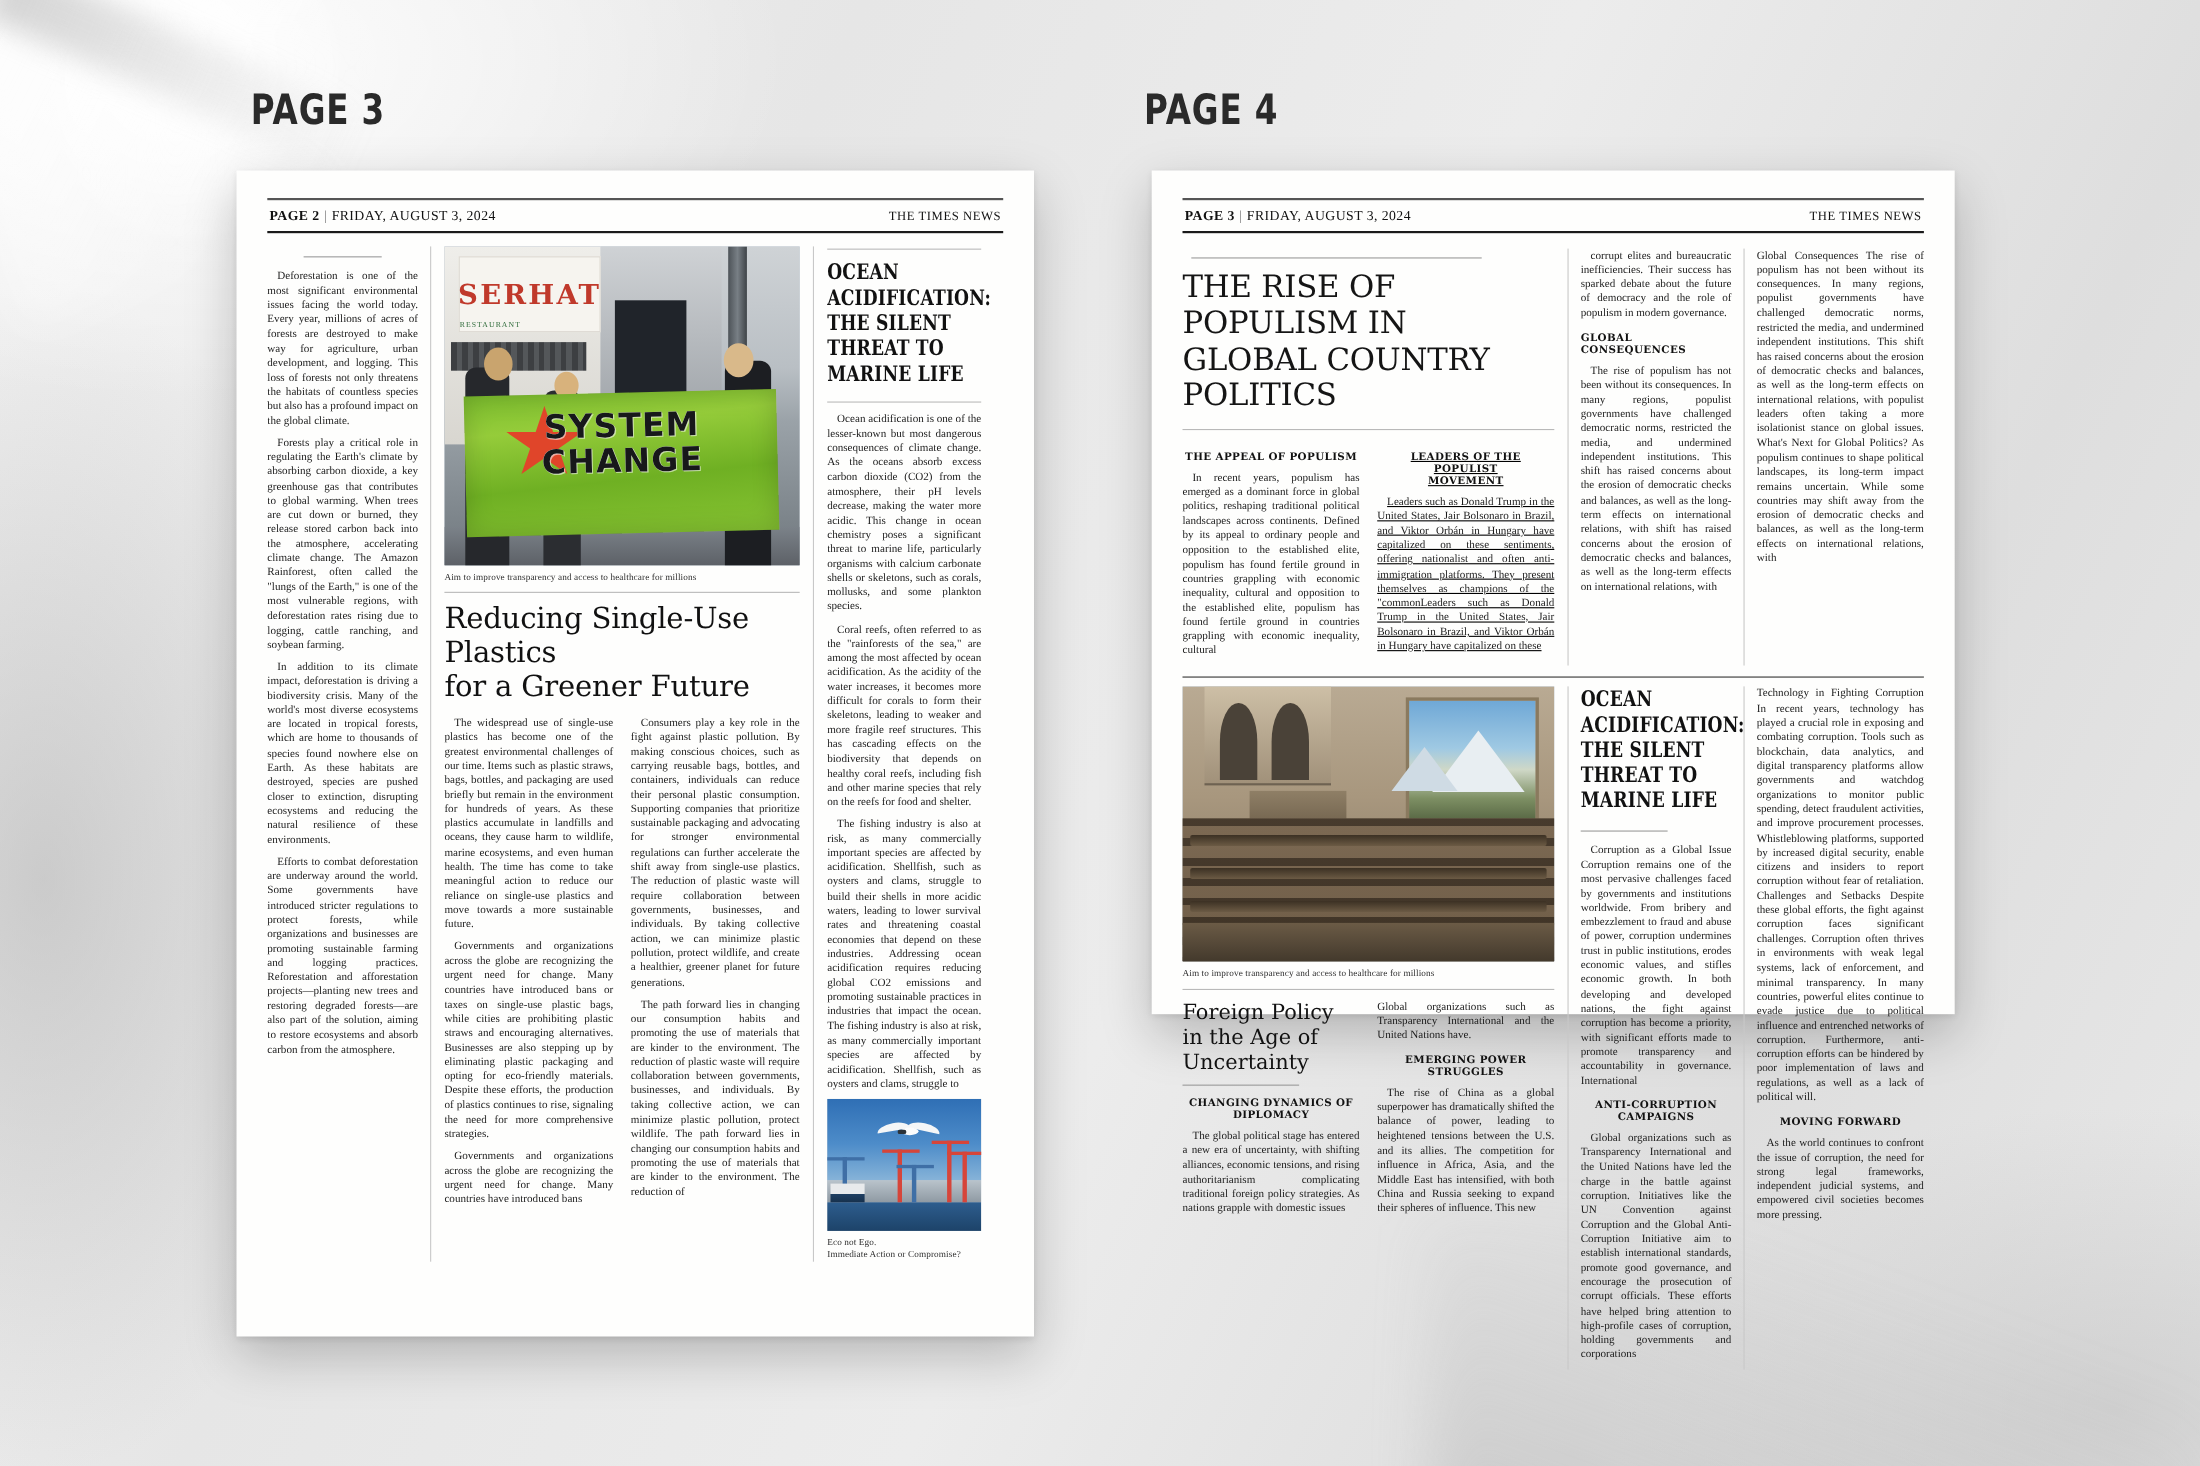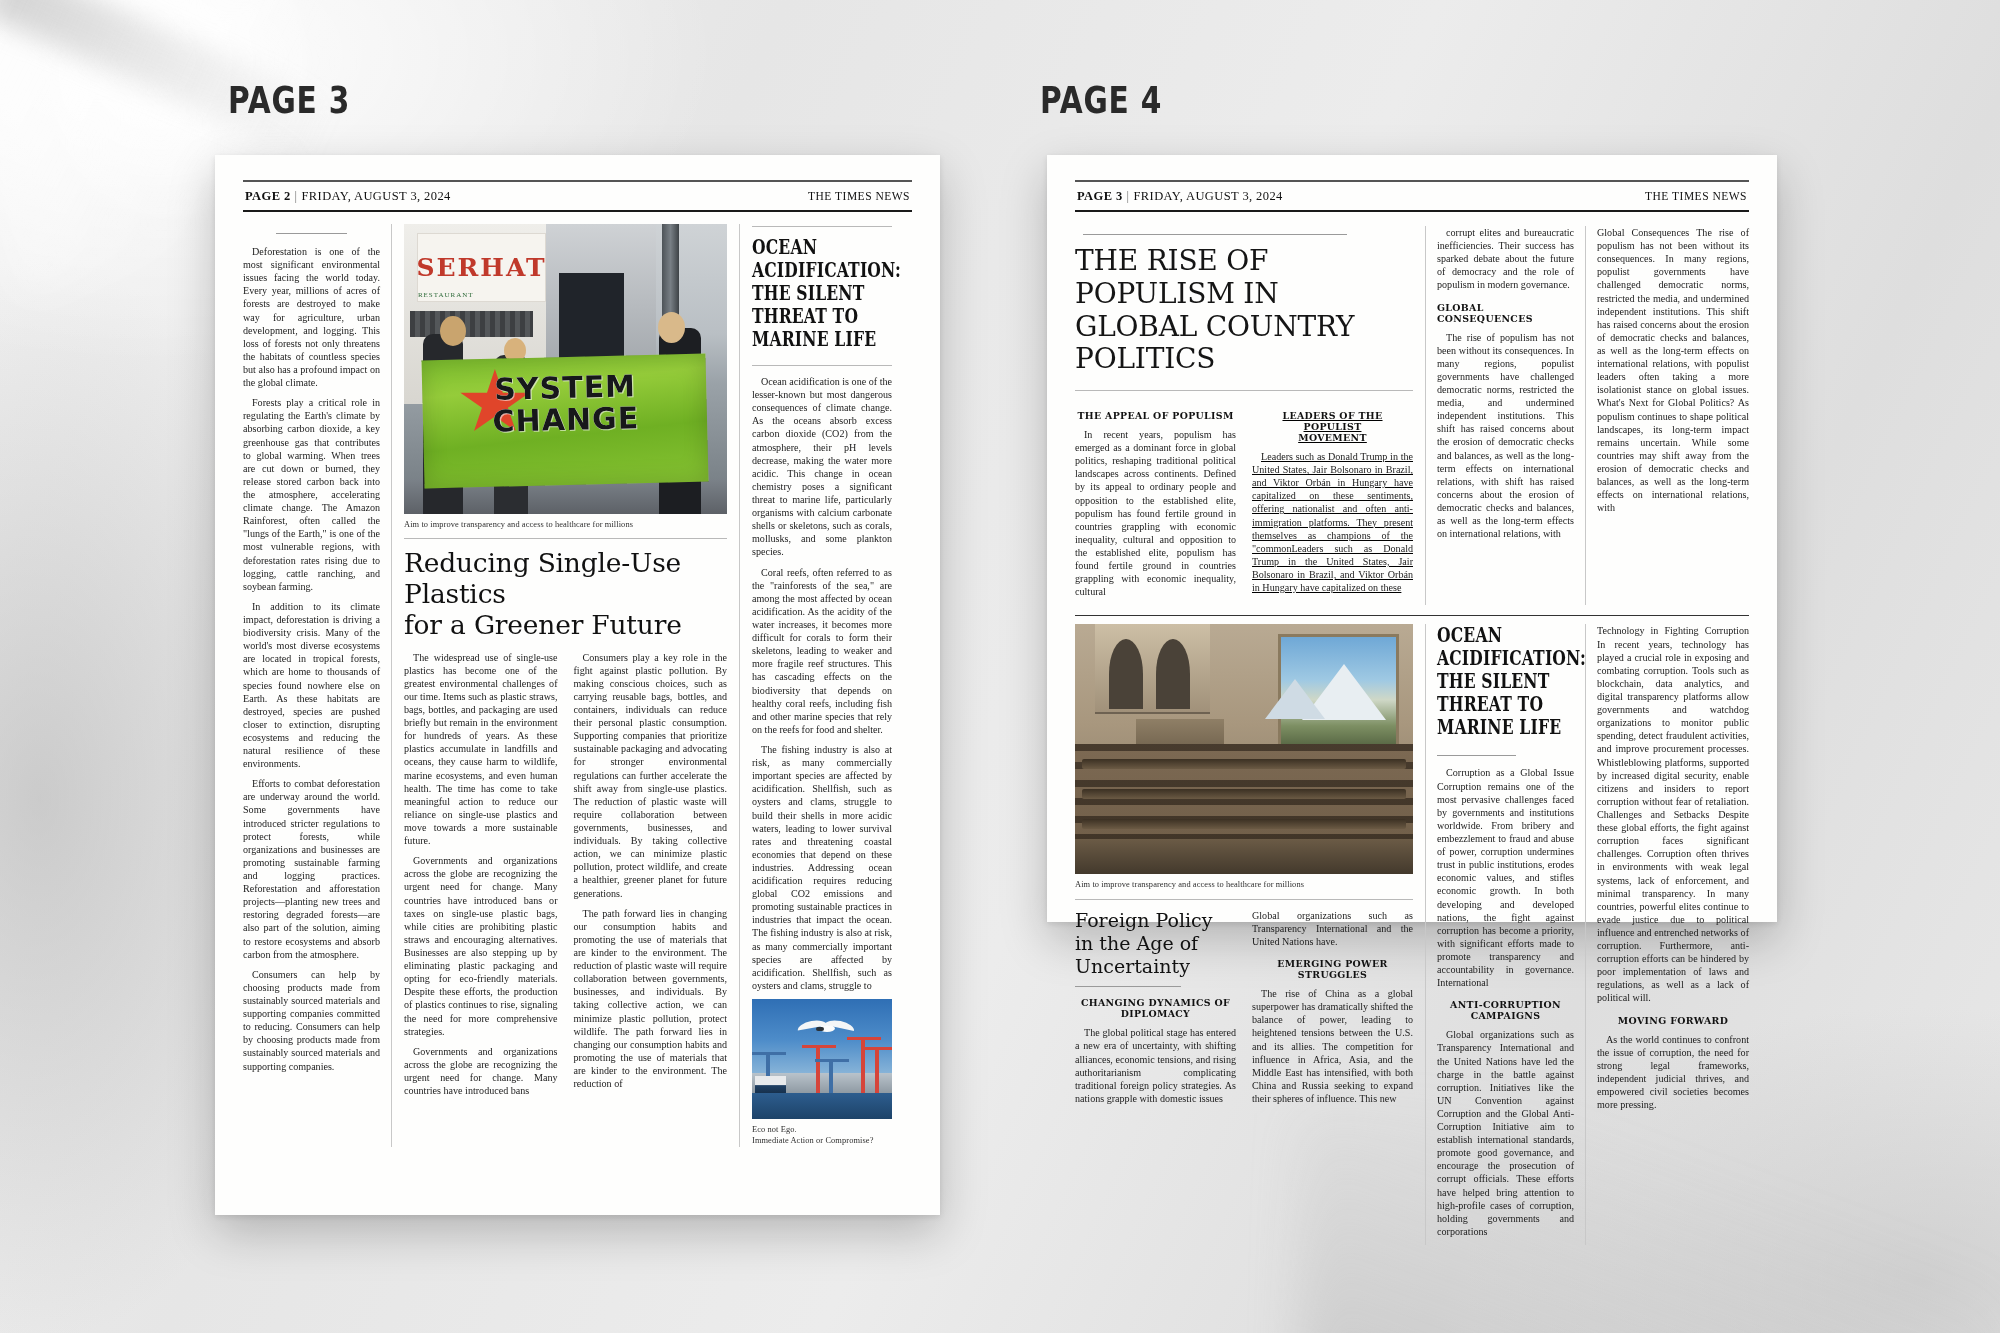"Consumers can help by choosing" p.body { html: <p>Consumers can help by choosing products made from sustainably sourced materials and supporting companies committed to reducing. Consumers can help by choosing products made from sustainably sourced materials and supporting companies.</p> -> none }
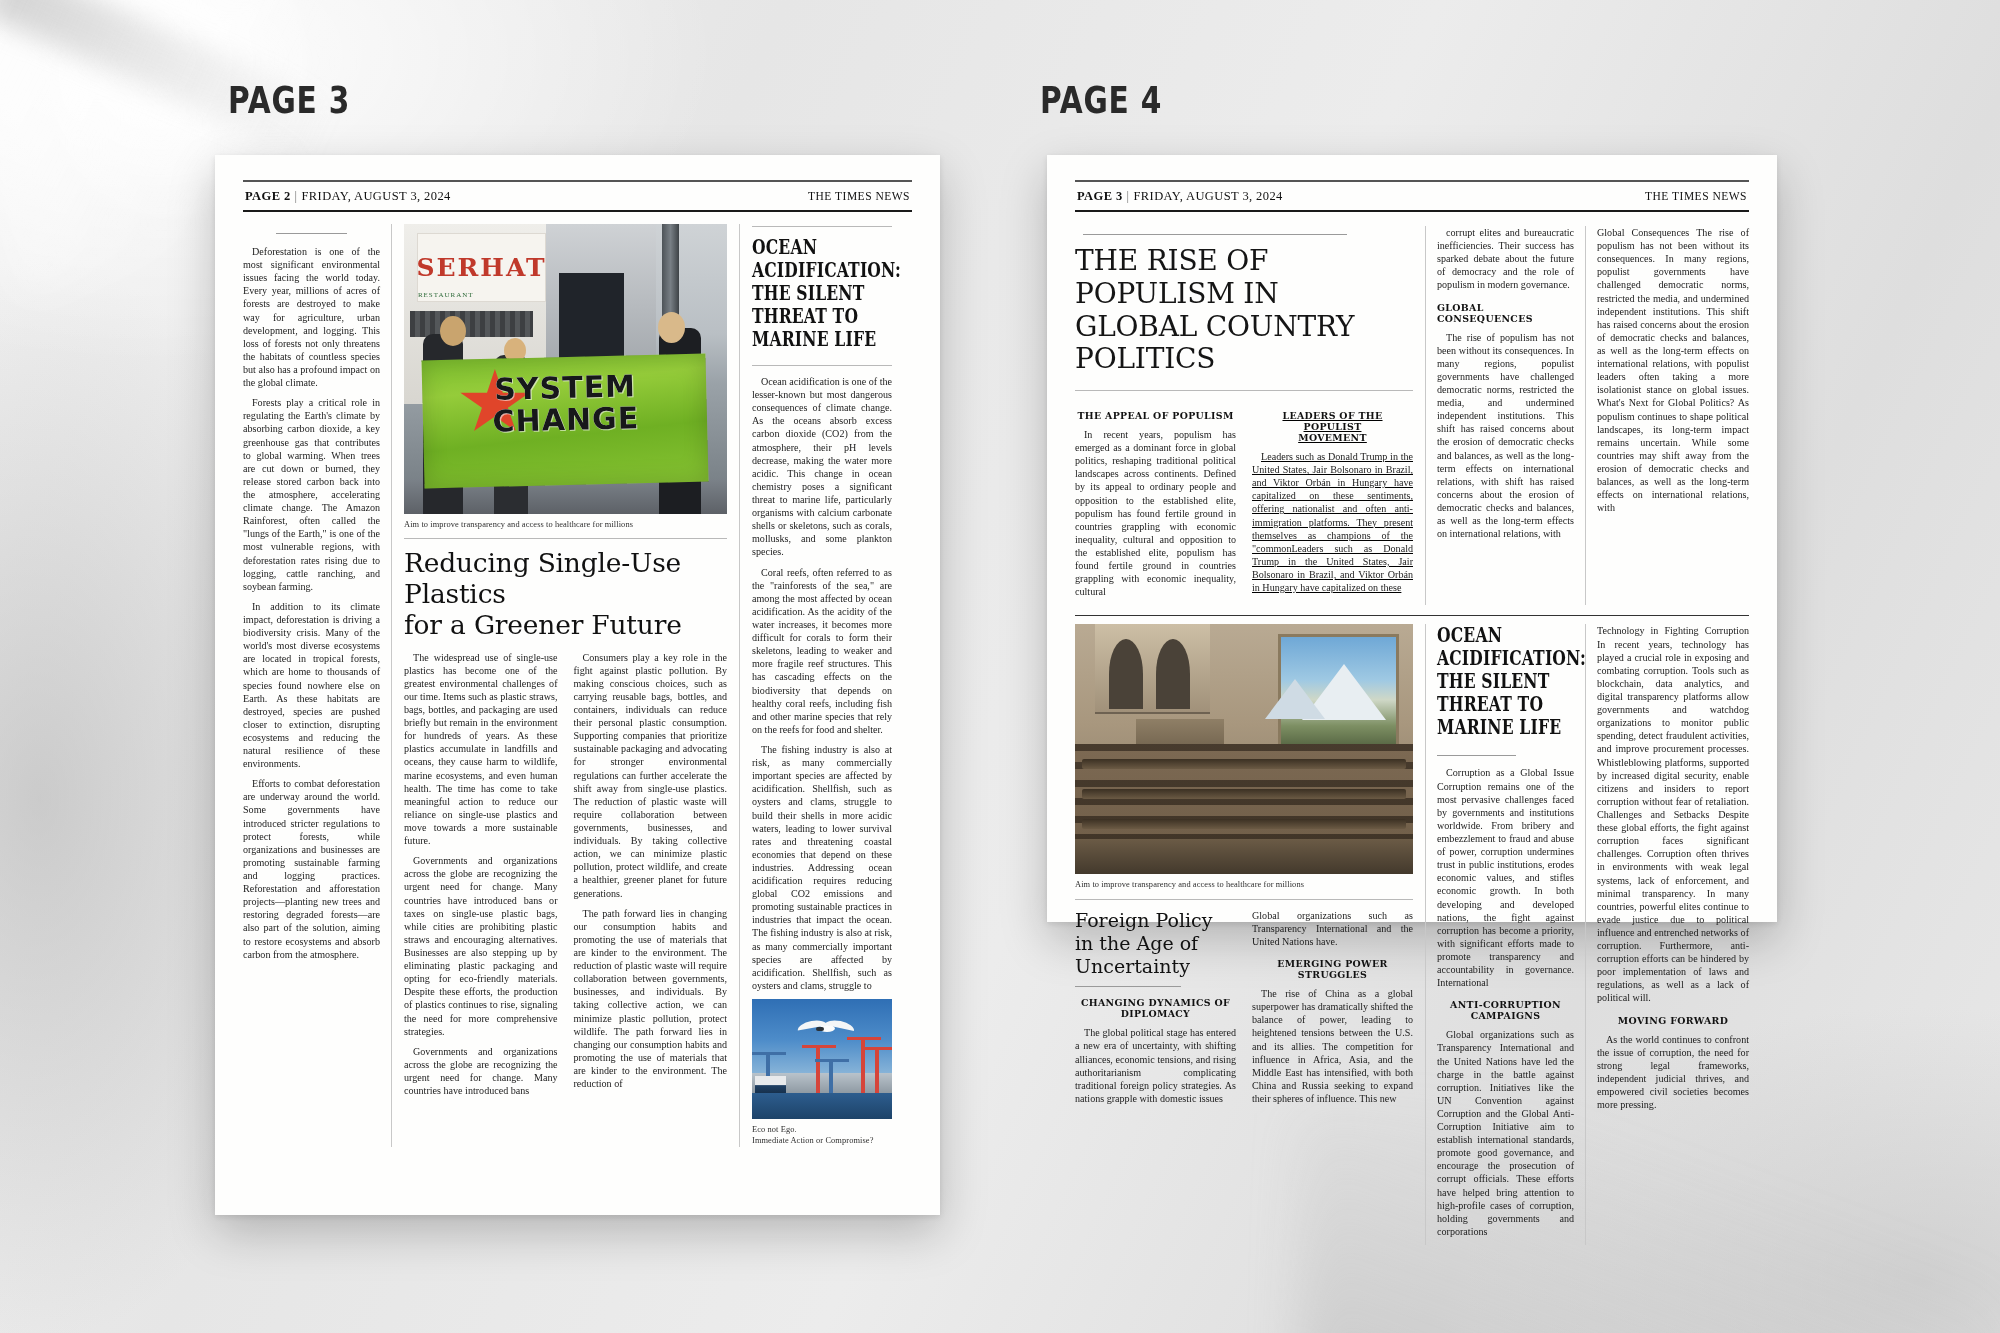"As the world continues to" p.body { text: thrives -> systems }
